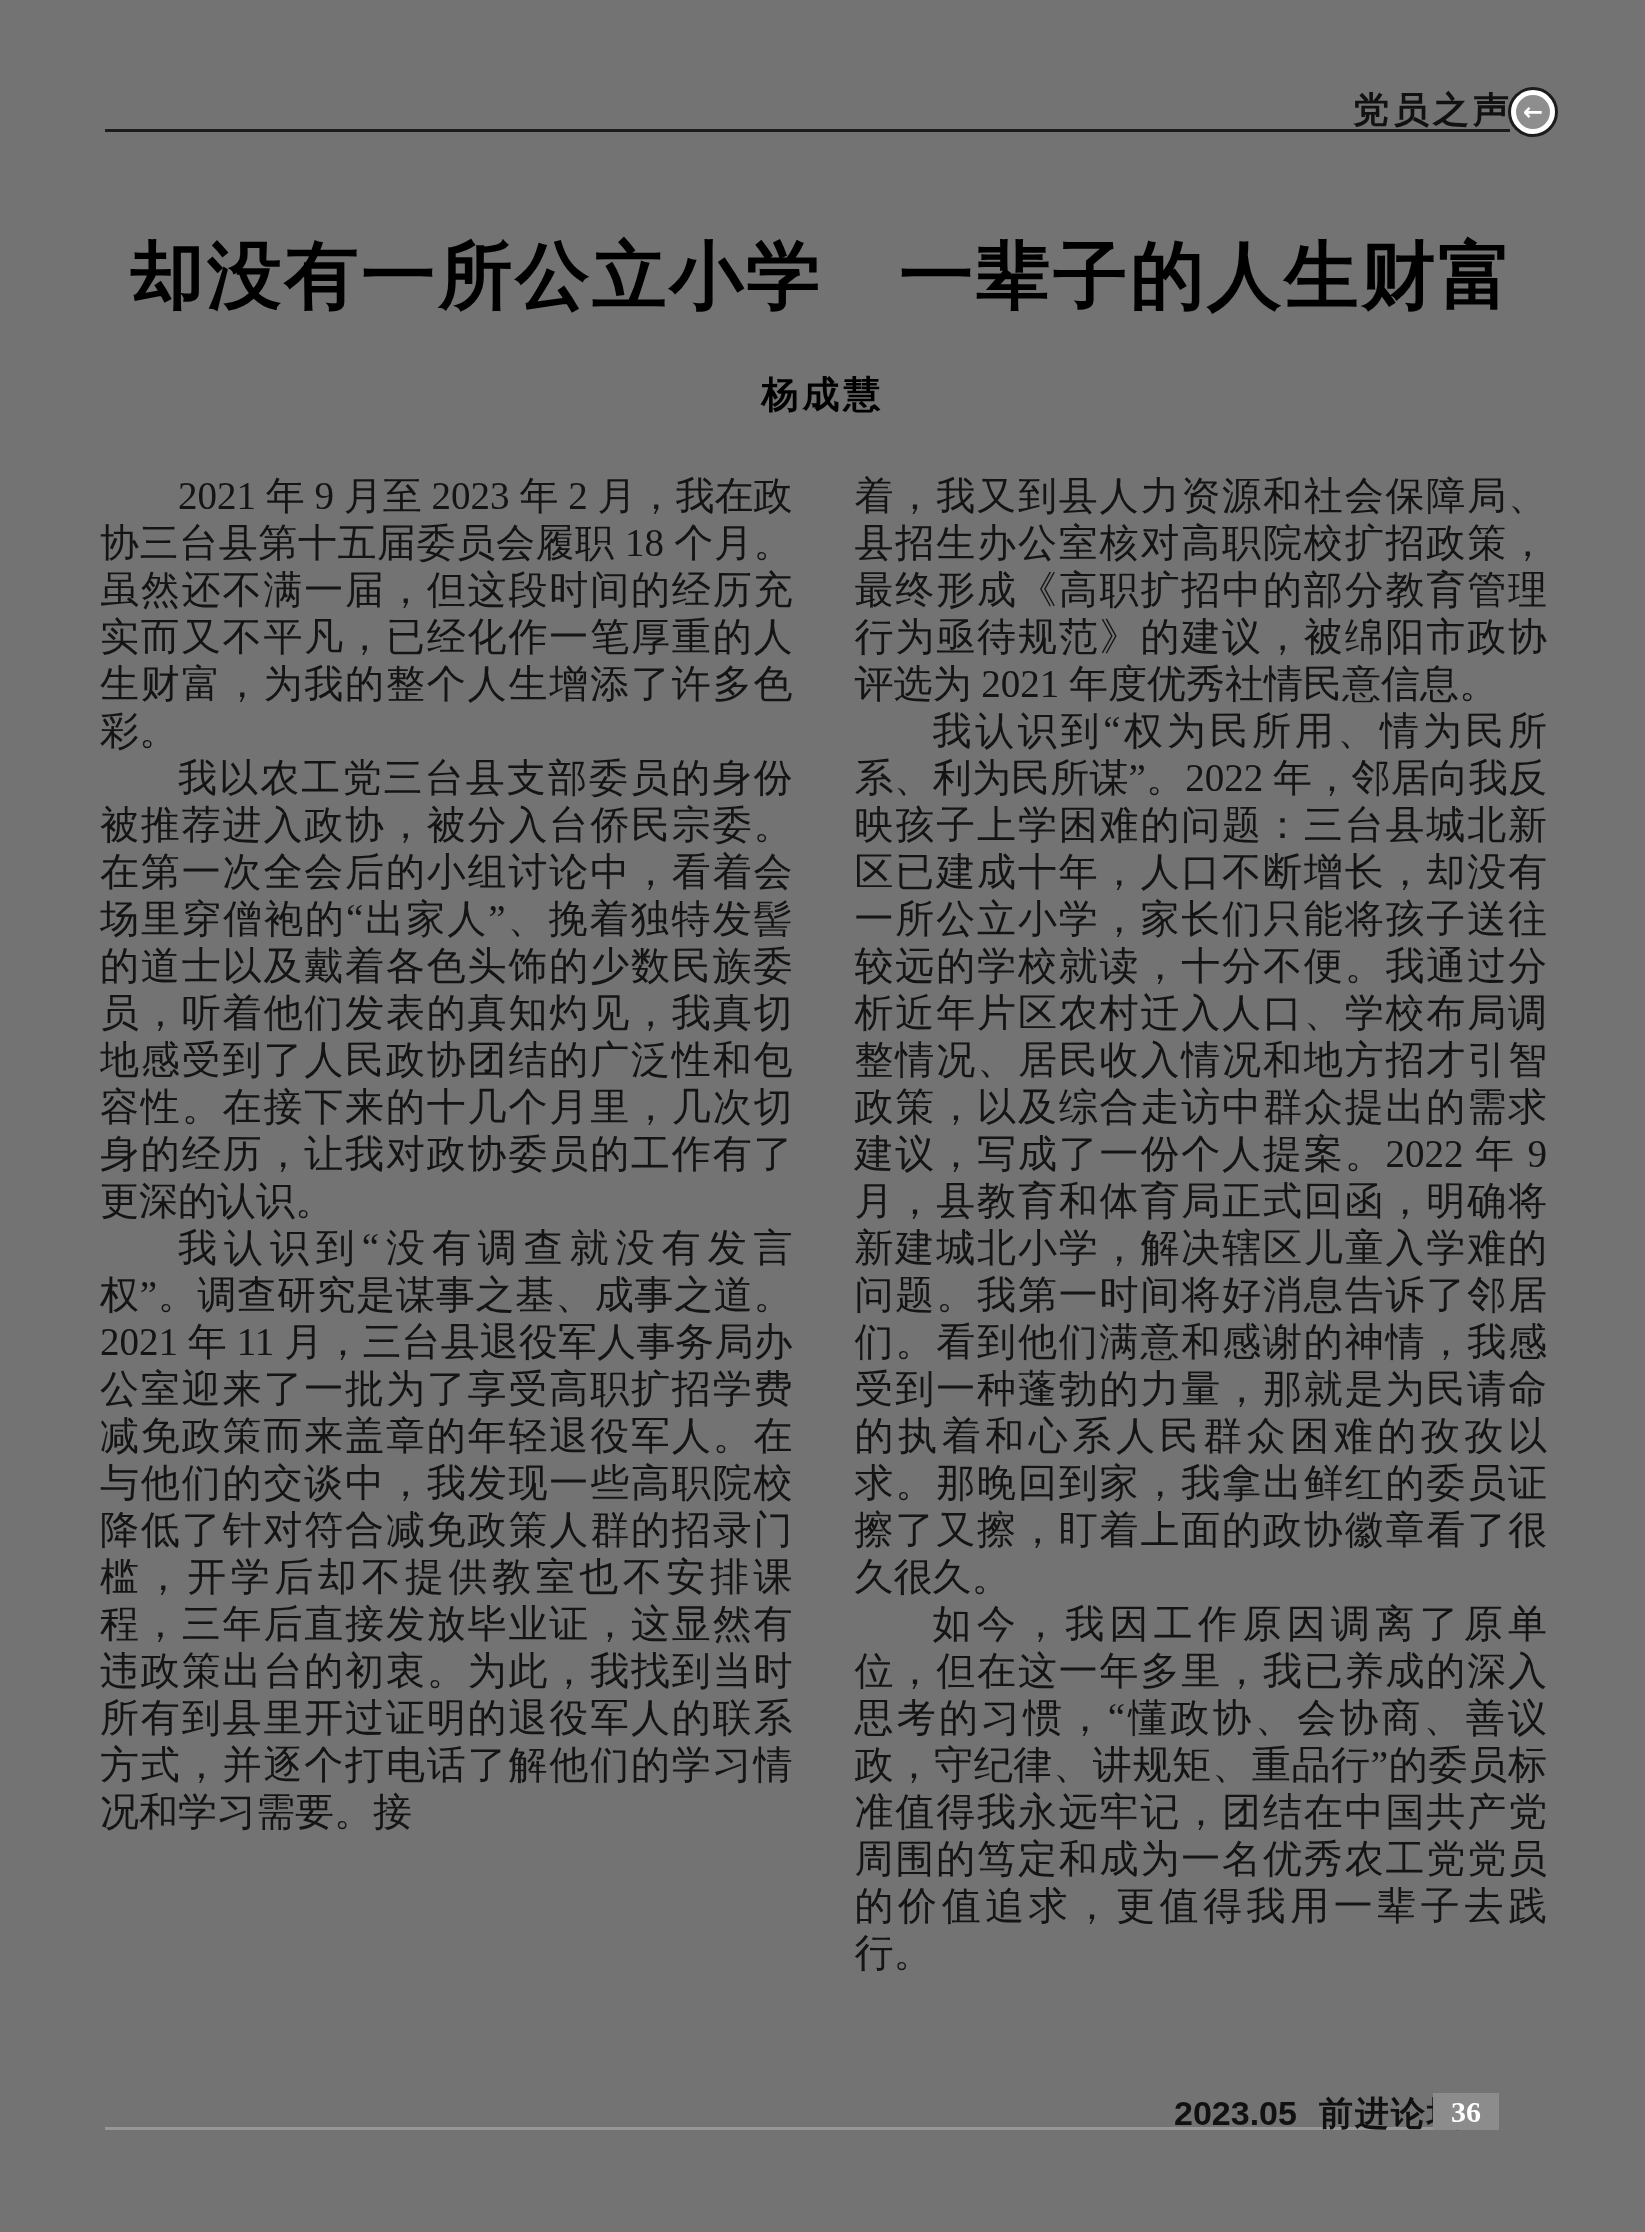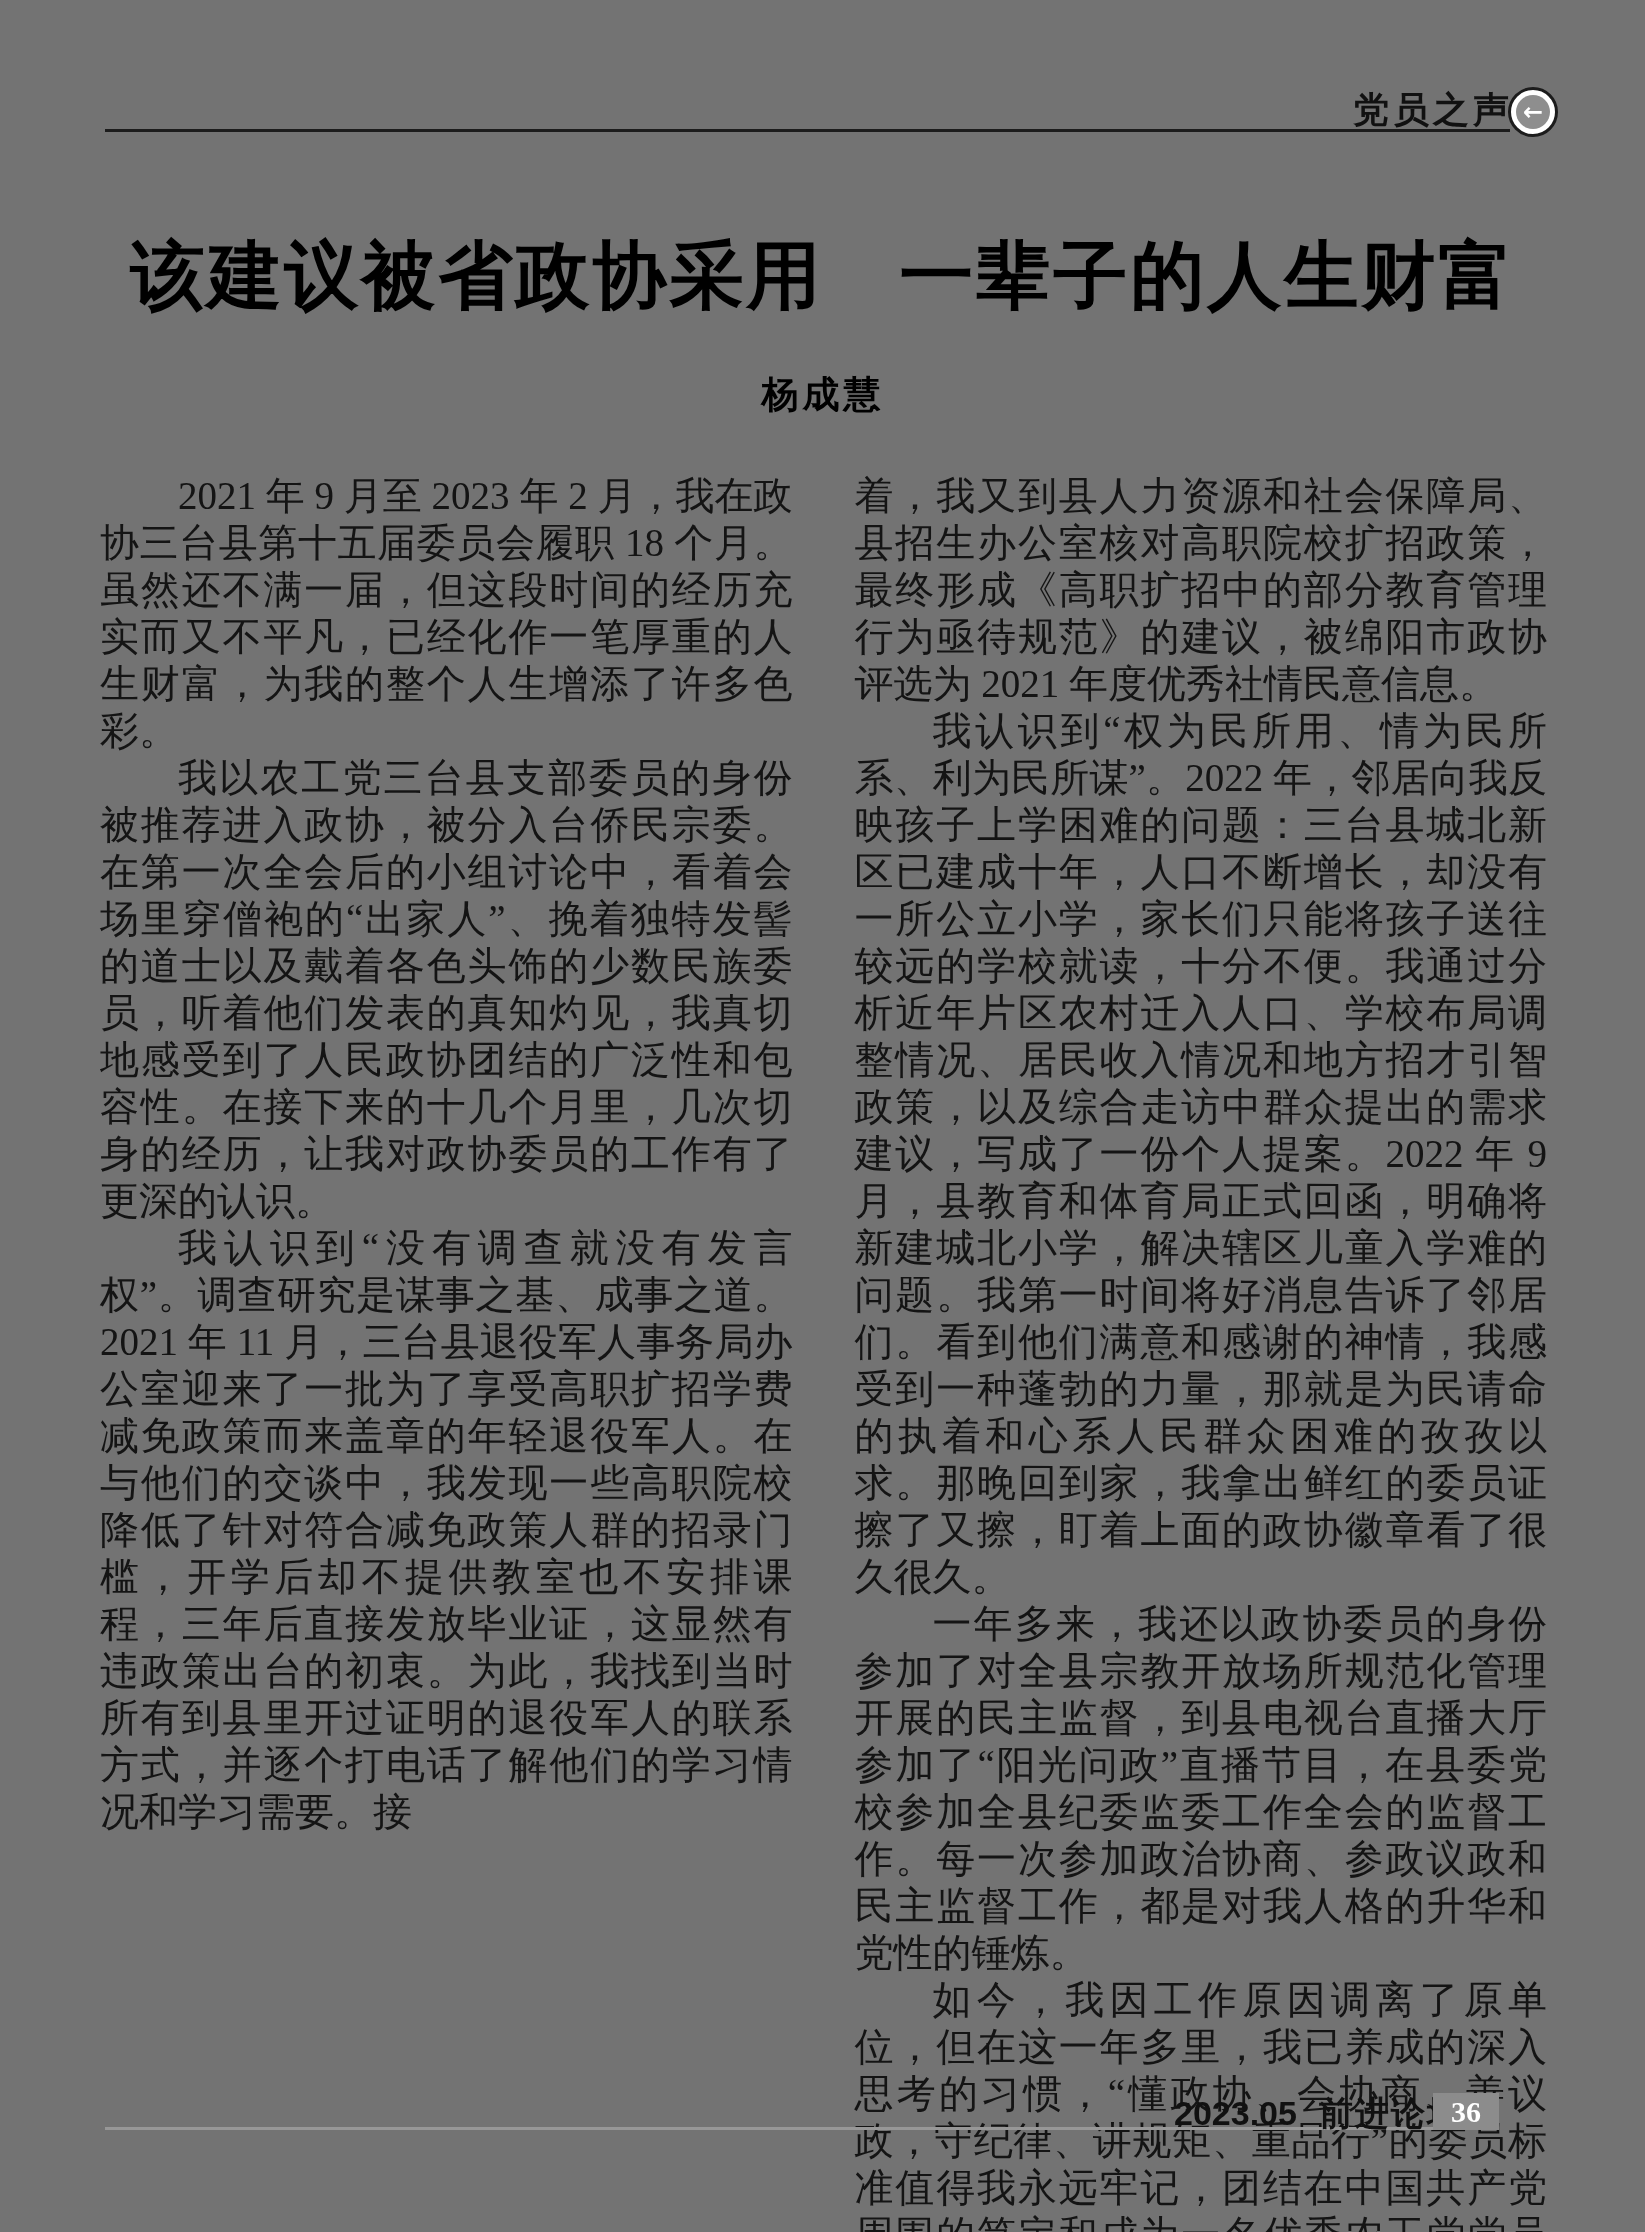"该建议被省政协采用" span { text: 该建议被省政协采用 -> 却没有一所公立小学 }
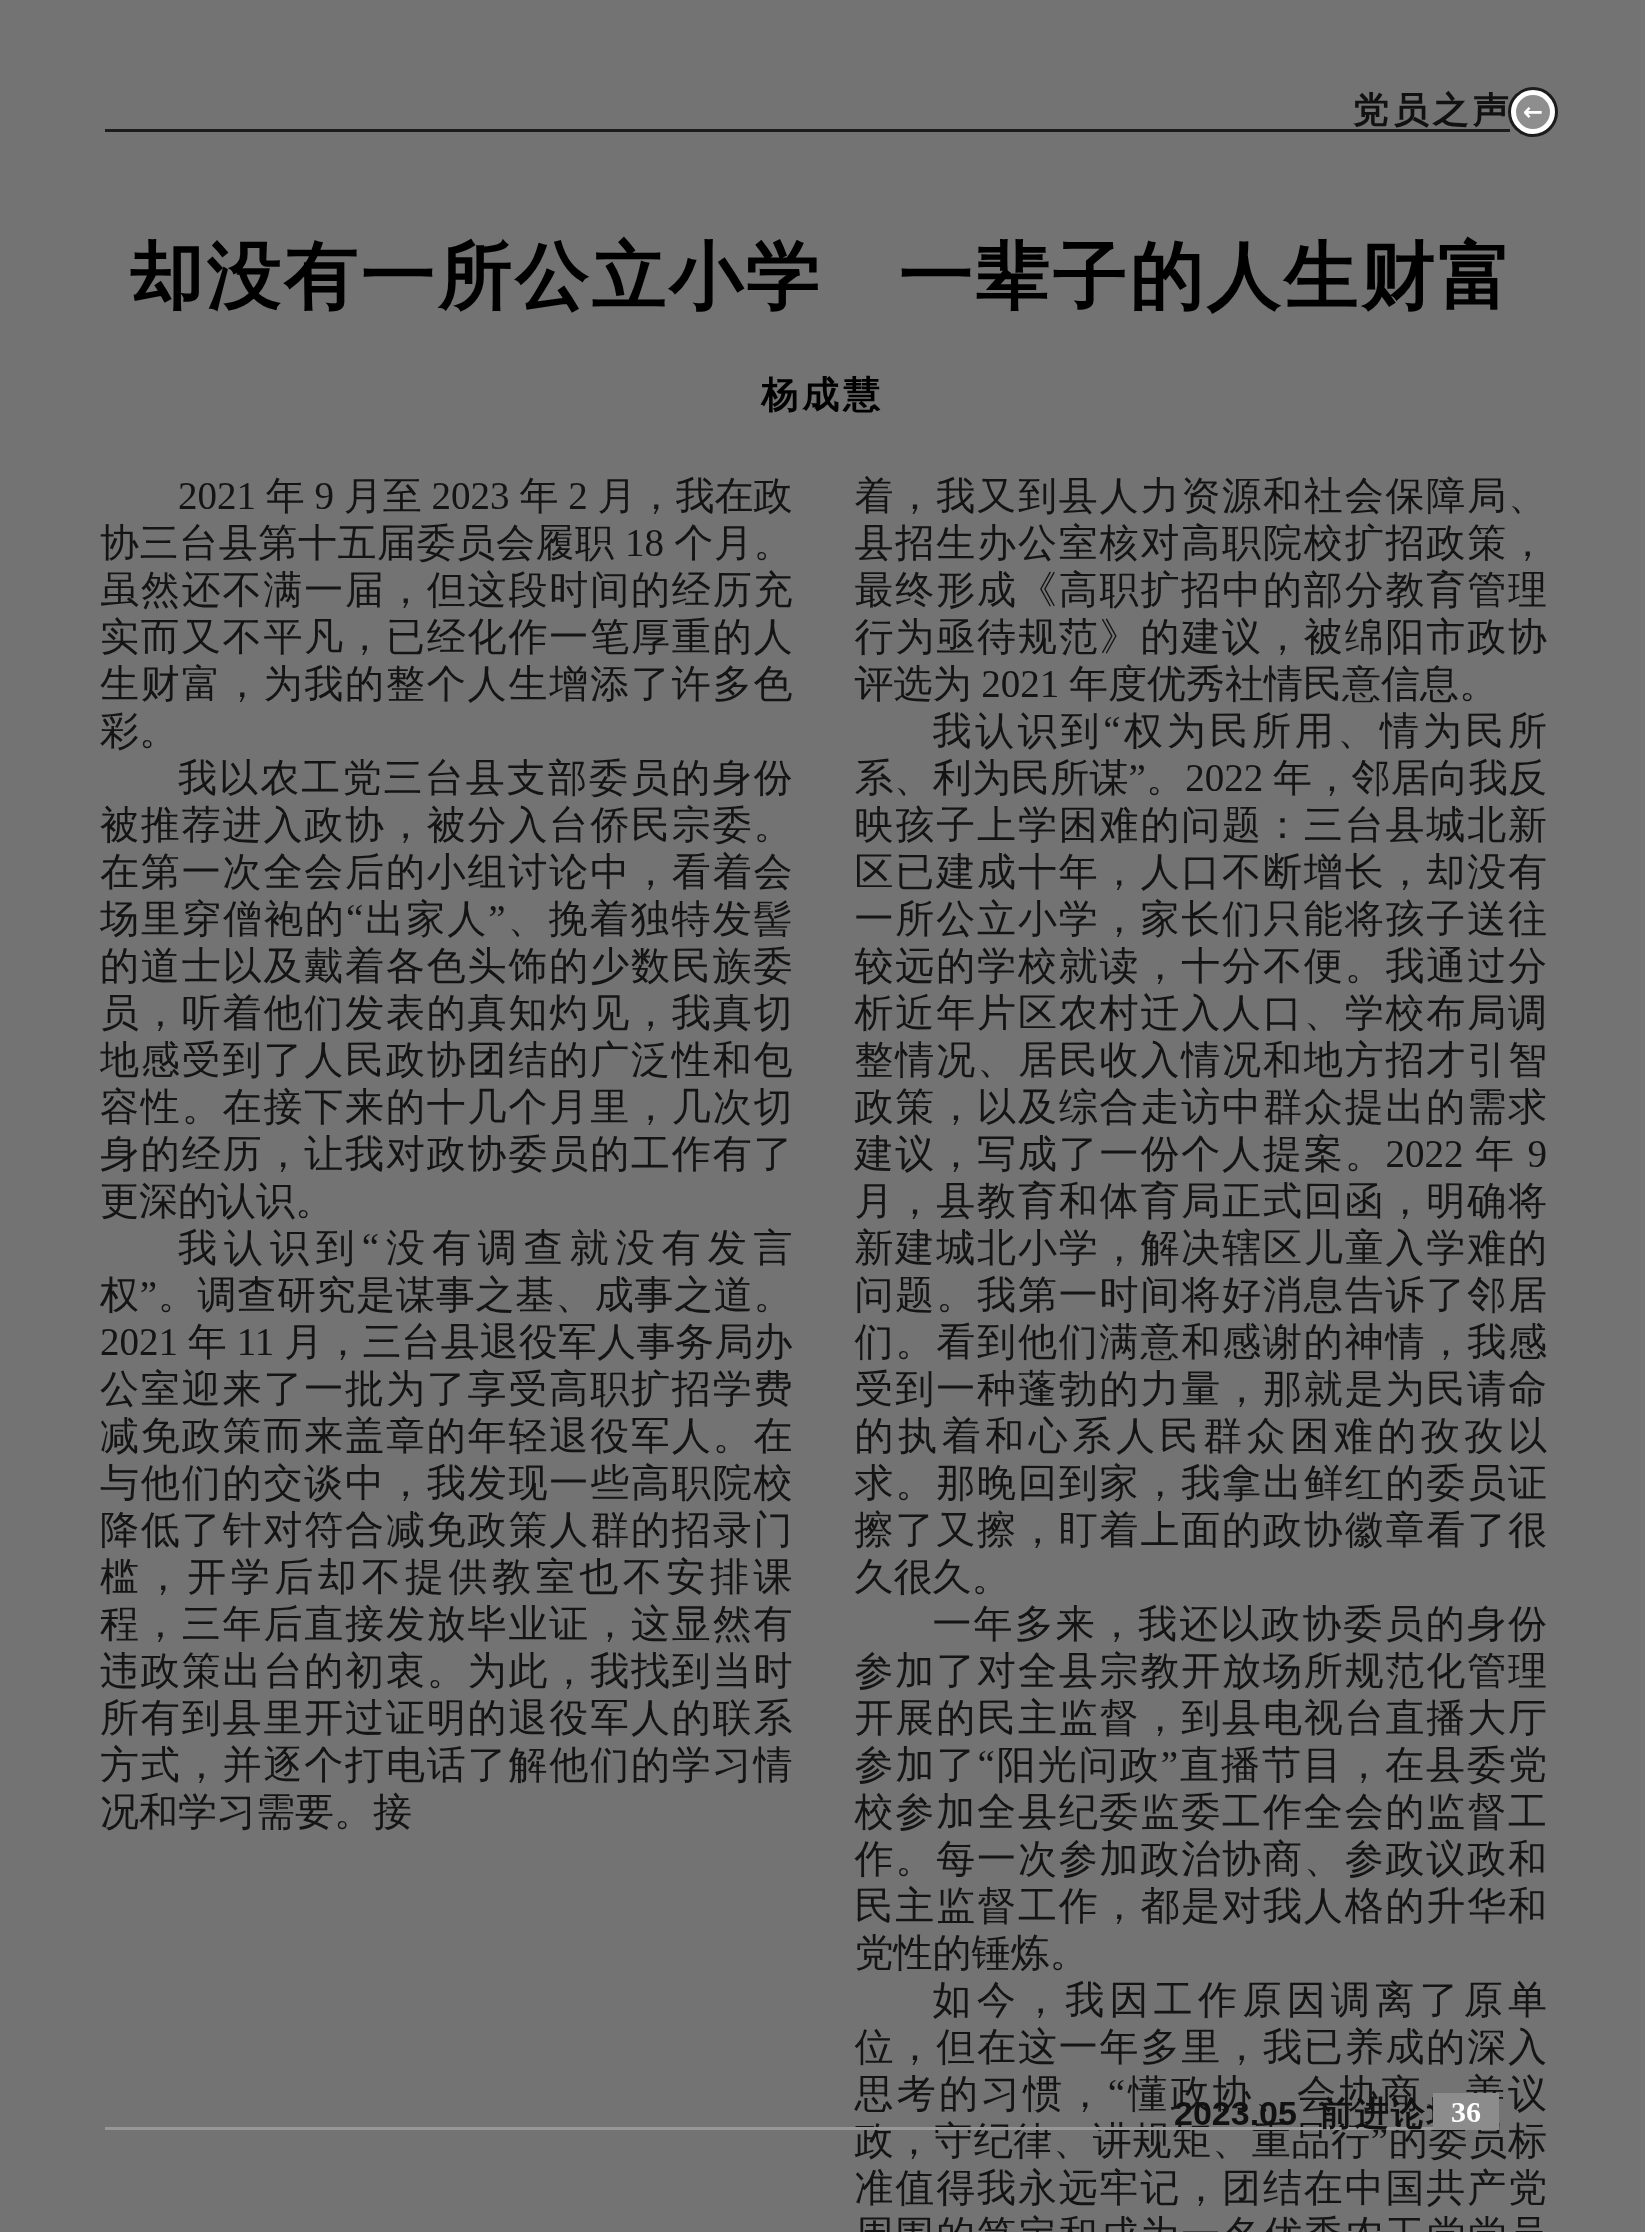"一年多来，我还以政协委员的身份参加了对全县宗教开放场所规范化管理开展的民主监督，" p.indent { html: <p>一年多来，我还以政协委员的身份参加了对全县宗教开放场所规范化管理开展的民主监督，到县电视台直播大厅参加了“阳光问政”直播节目，在县委党校参加全县纪委监委工作全会的监督工作。每一次参加政治协商、参政议政和民主监督工作，都是对我人格的升华和党性的锤炼。</p> -> none }
